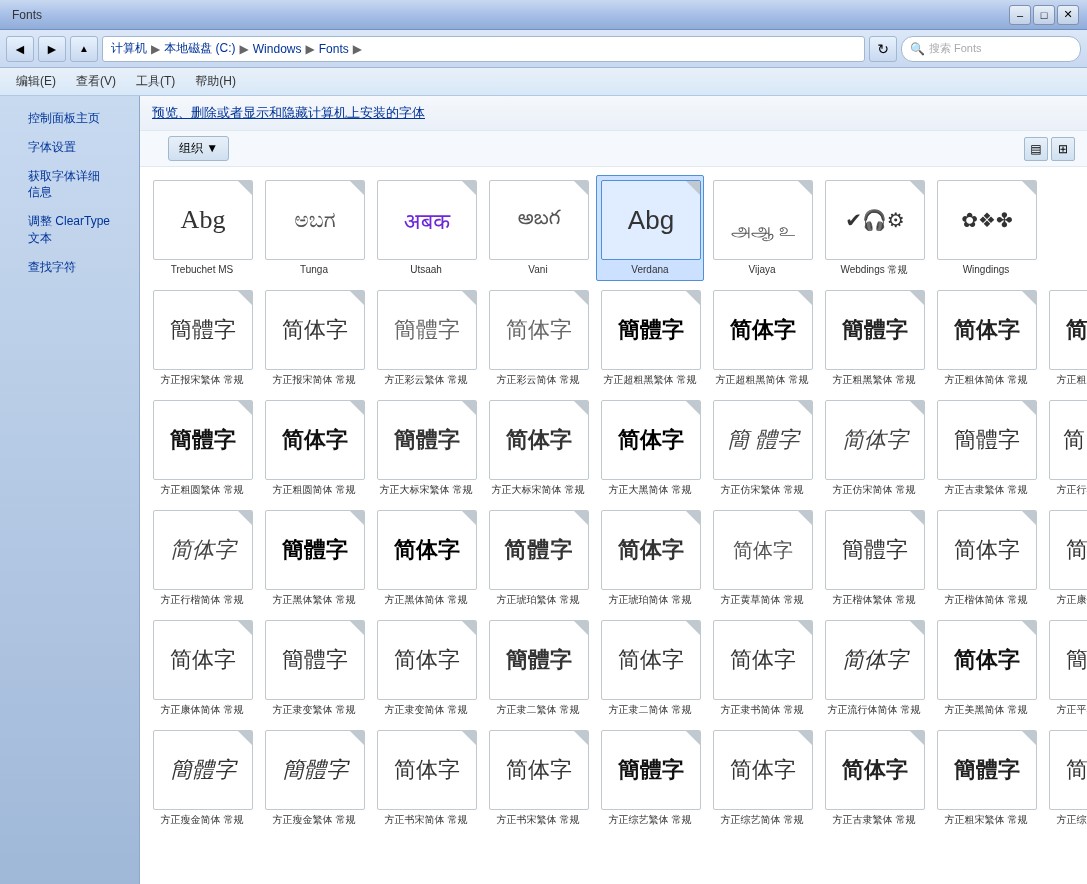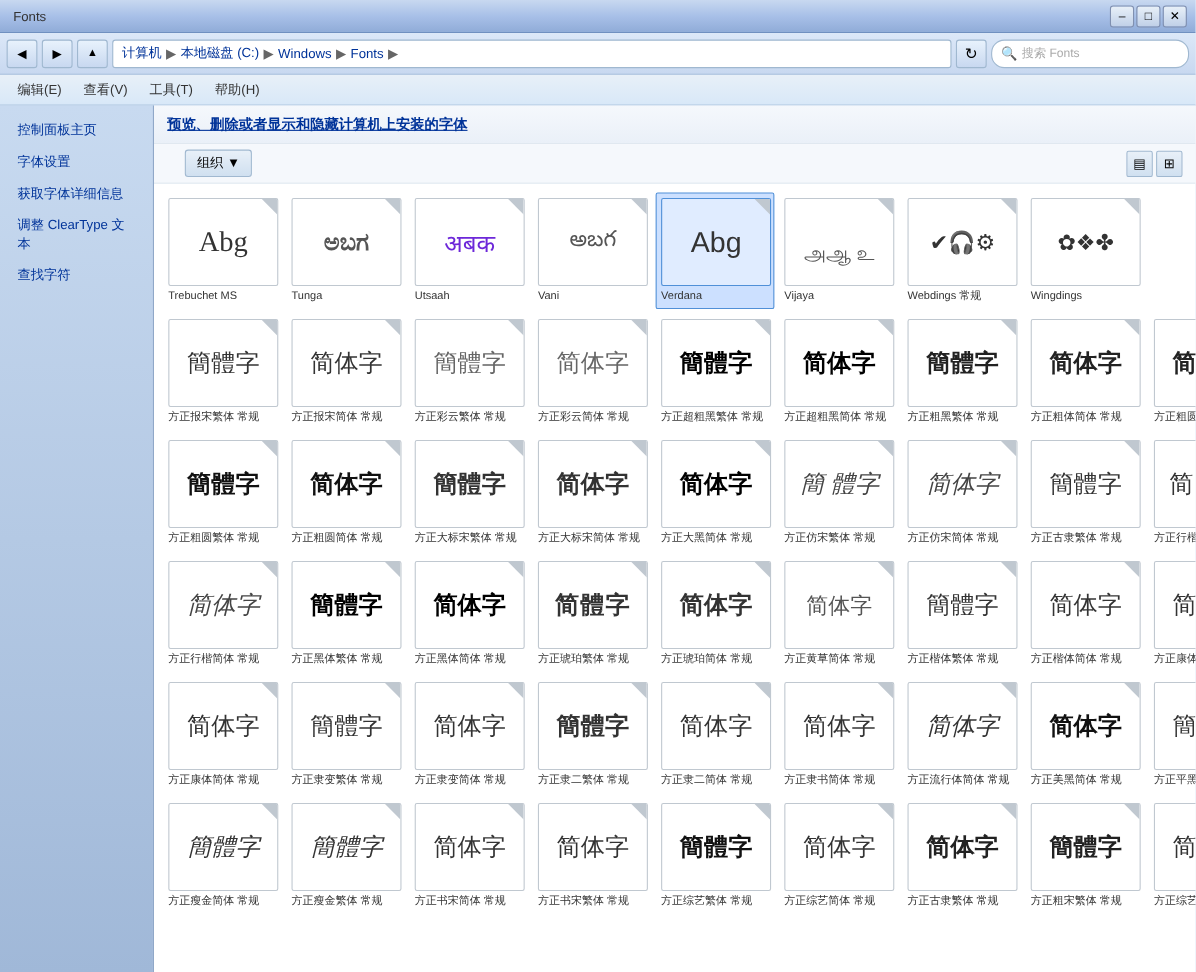"控制面板主页" .sidebar { padding: 8px 4px -> 8px 16px }
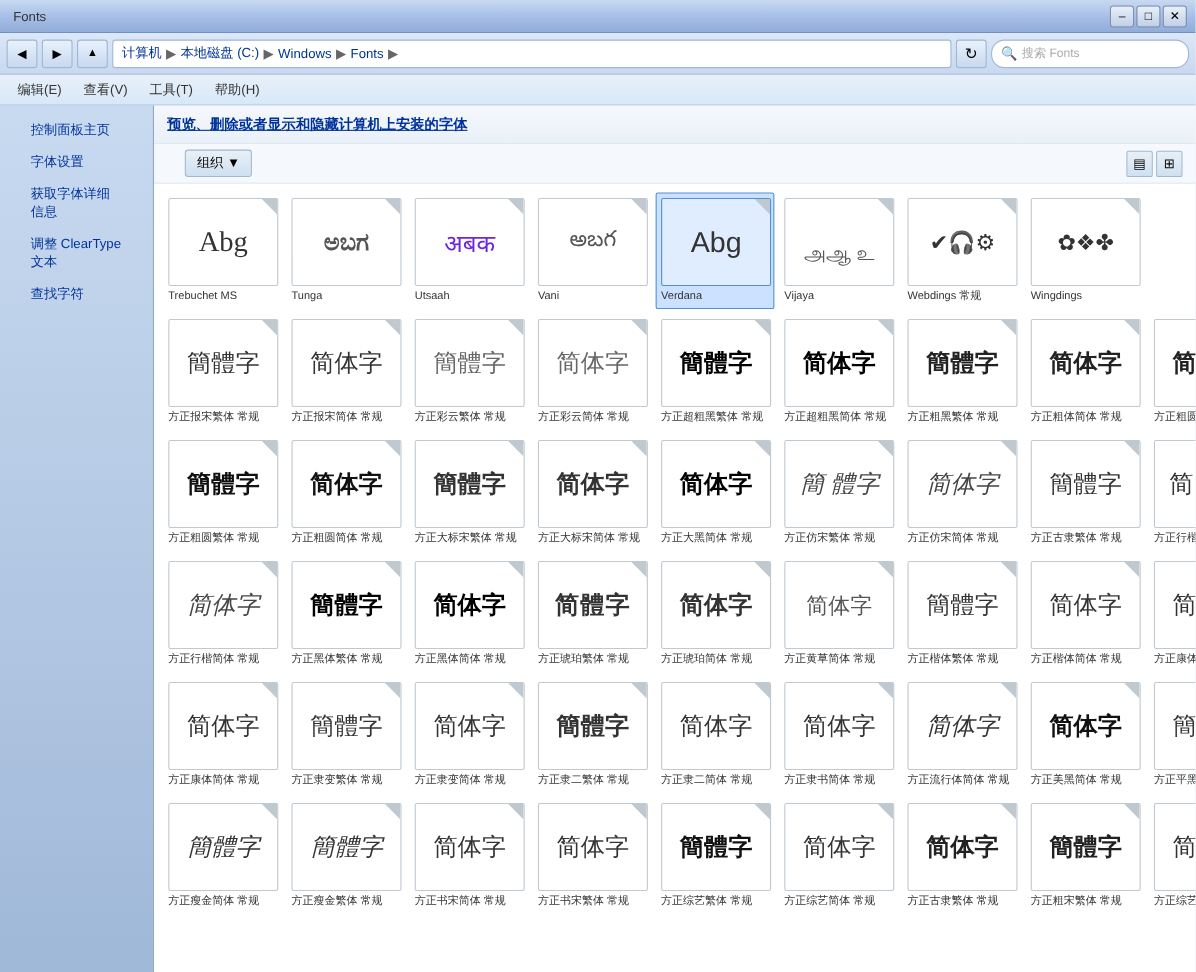"预览、删除或者显示和隐藏计算机上安装的字体" div { font-weight: bold -> none }
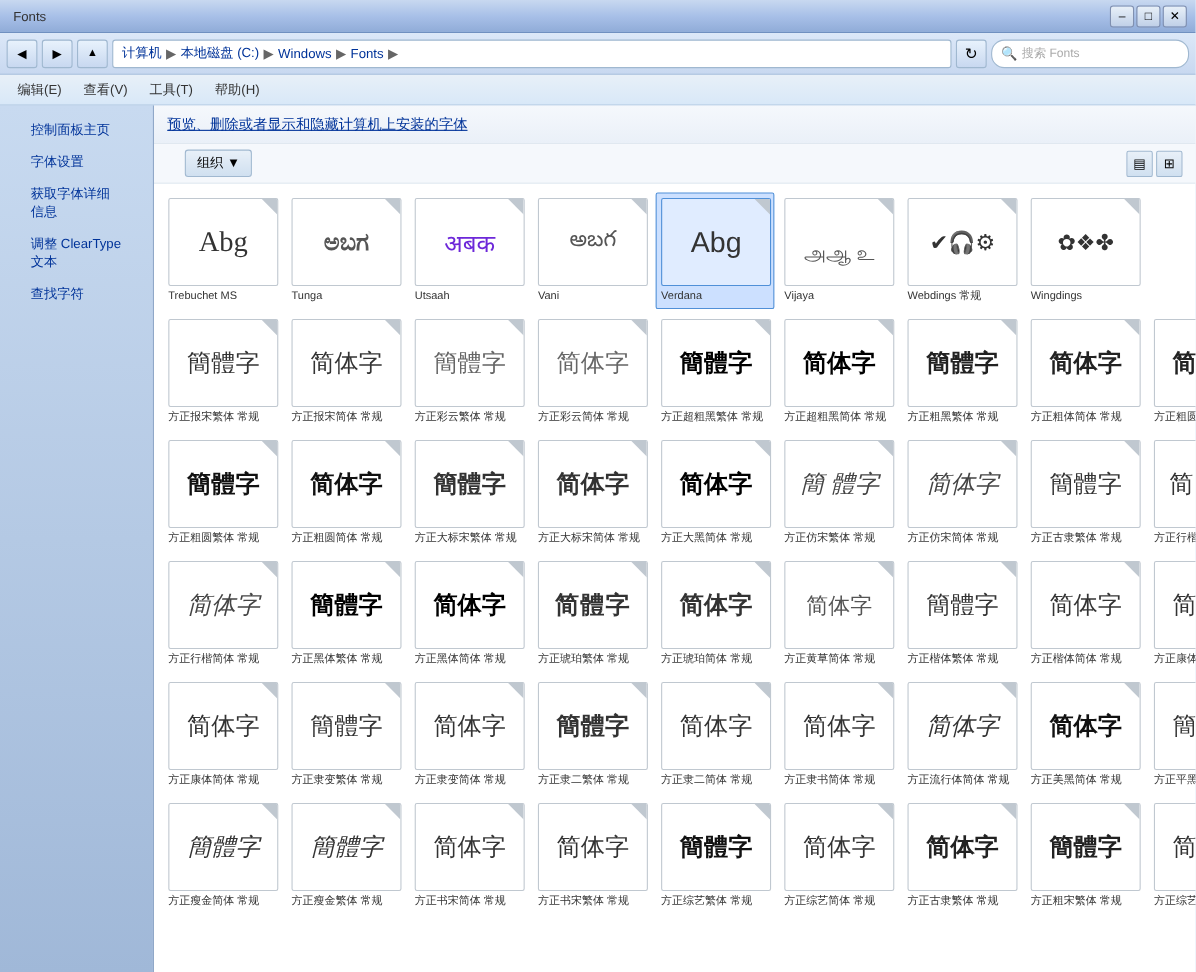"Abg" .font-item { text-align: none -> center }
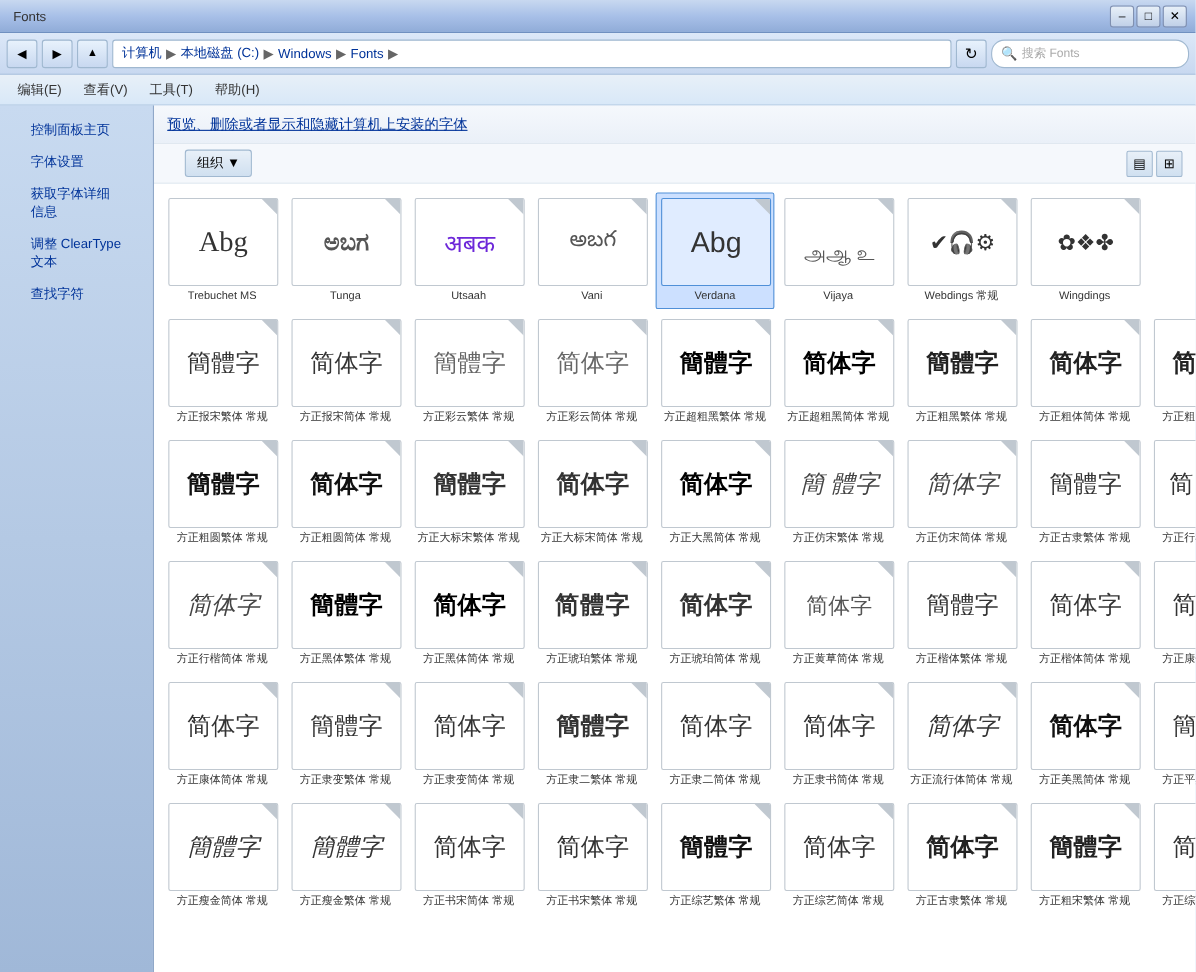"ಅಬಗ" span { font-weight: bold -> none }
